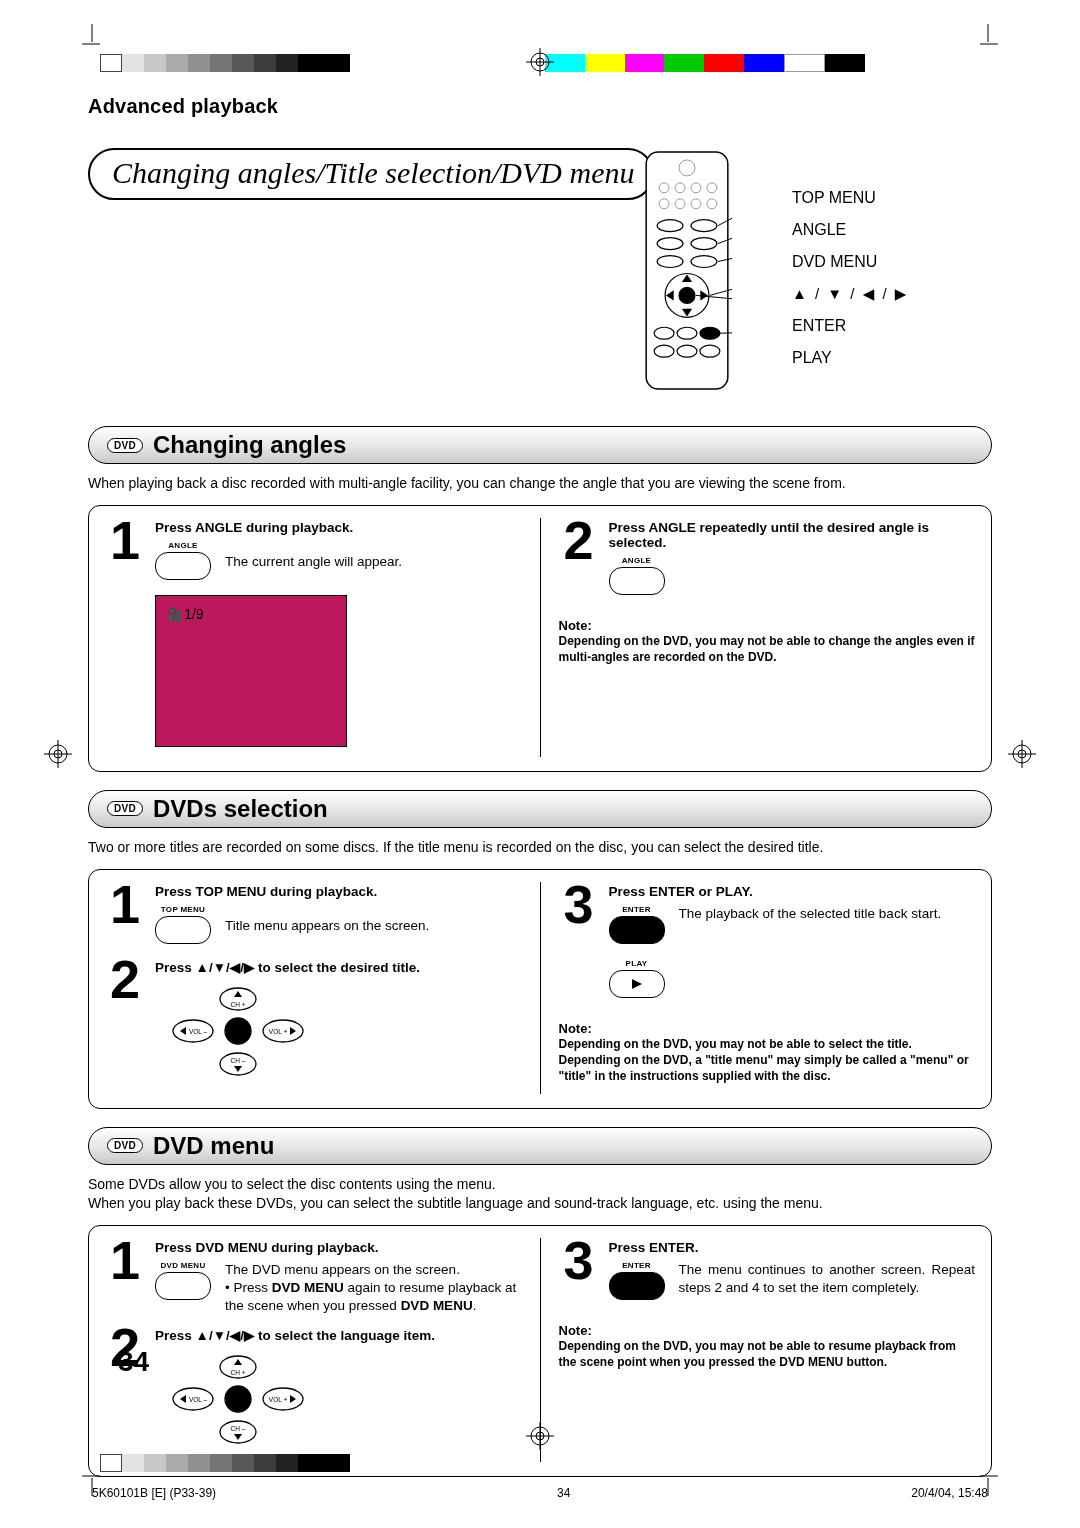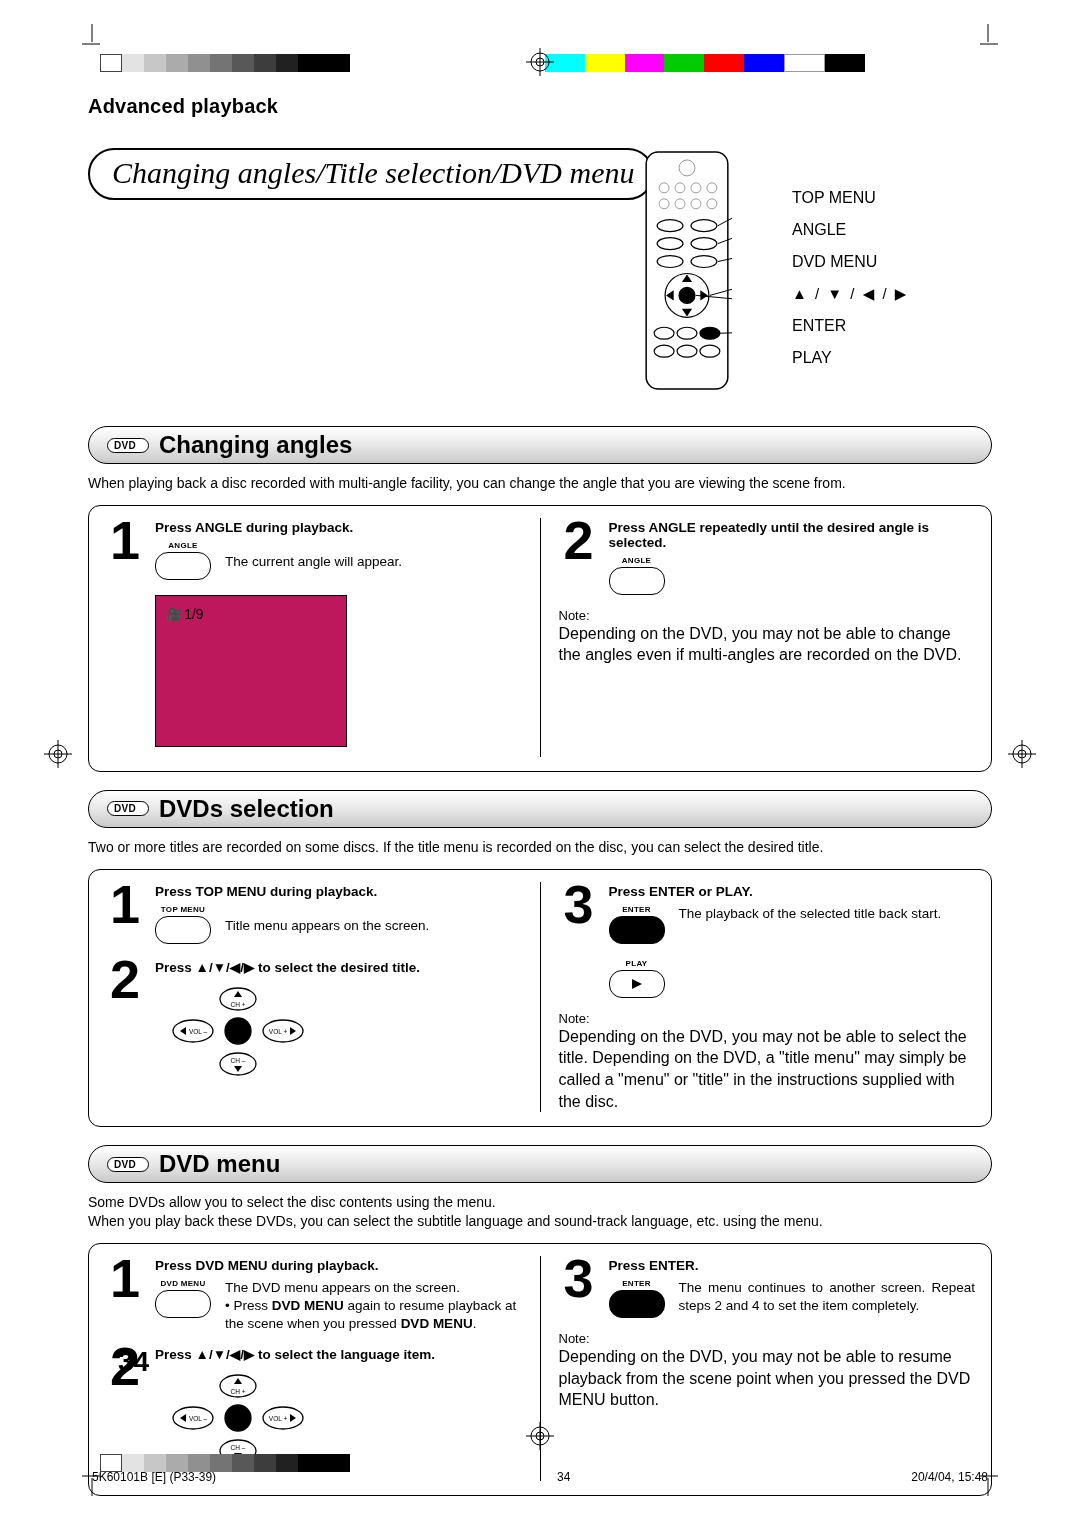"DVD" .dvd-badge { padding: 1px 12px 1px 6px -> 1px 6px 1px 6px }
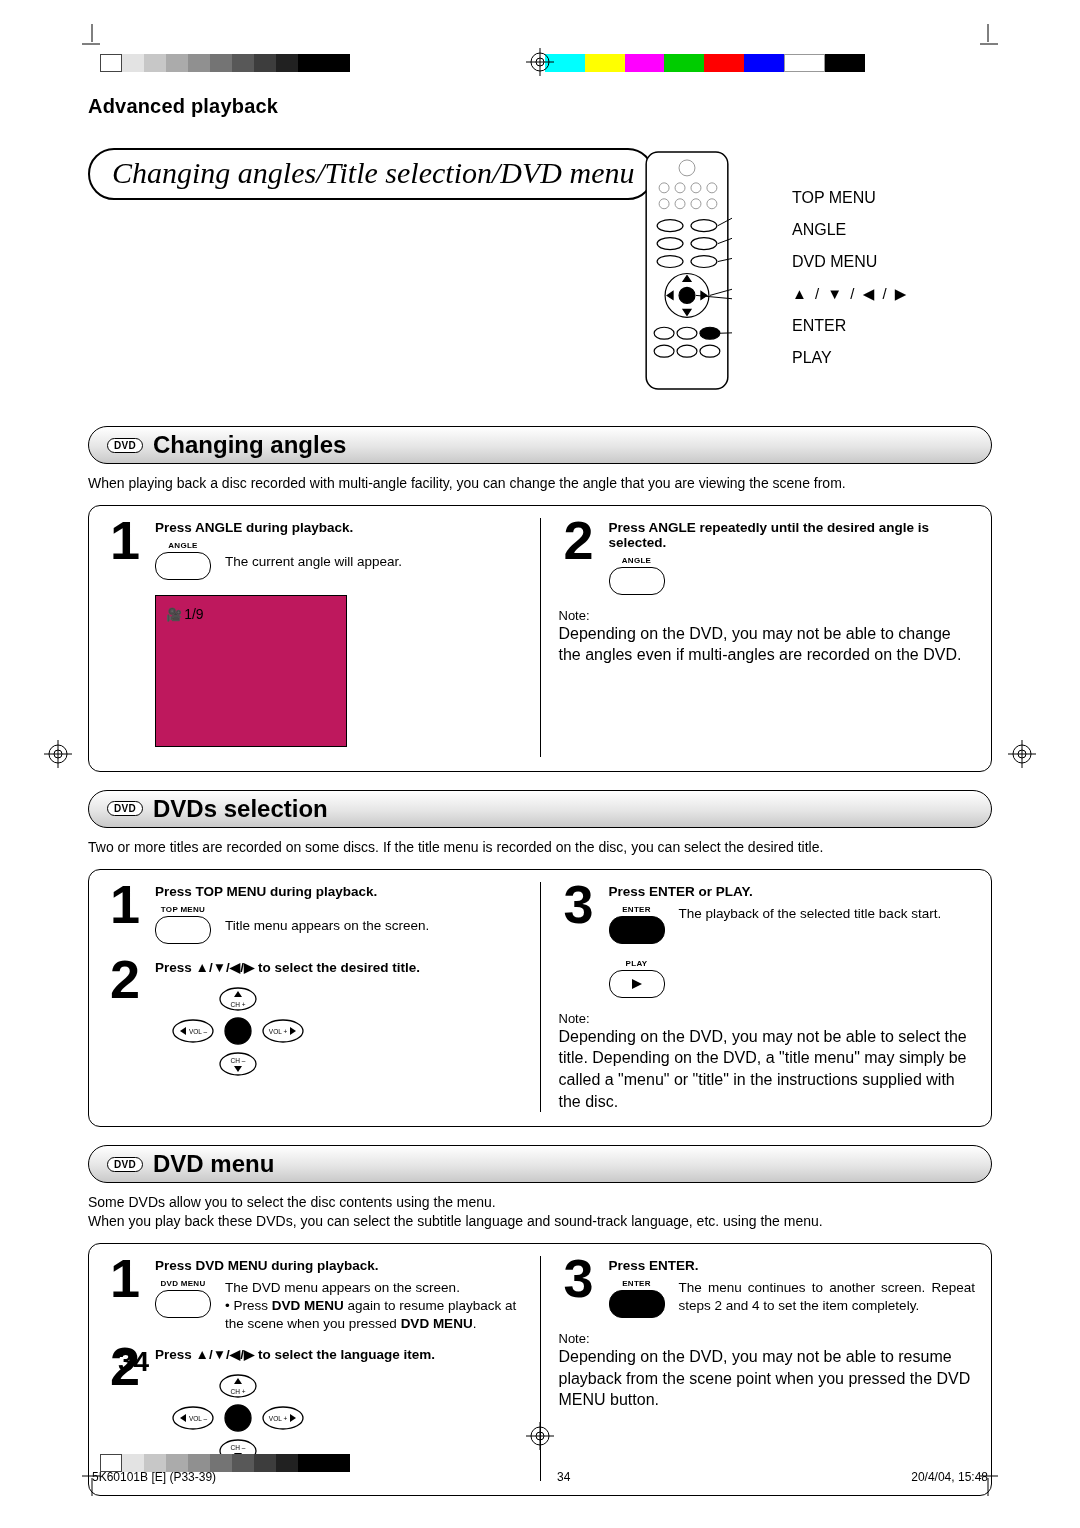"Note:" .note-h { font-weight: normal -> bold; margin-top: none -> 20px }
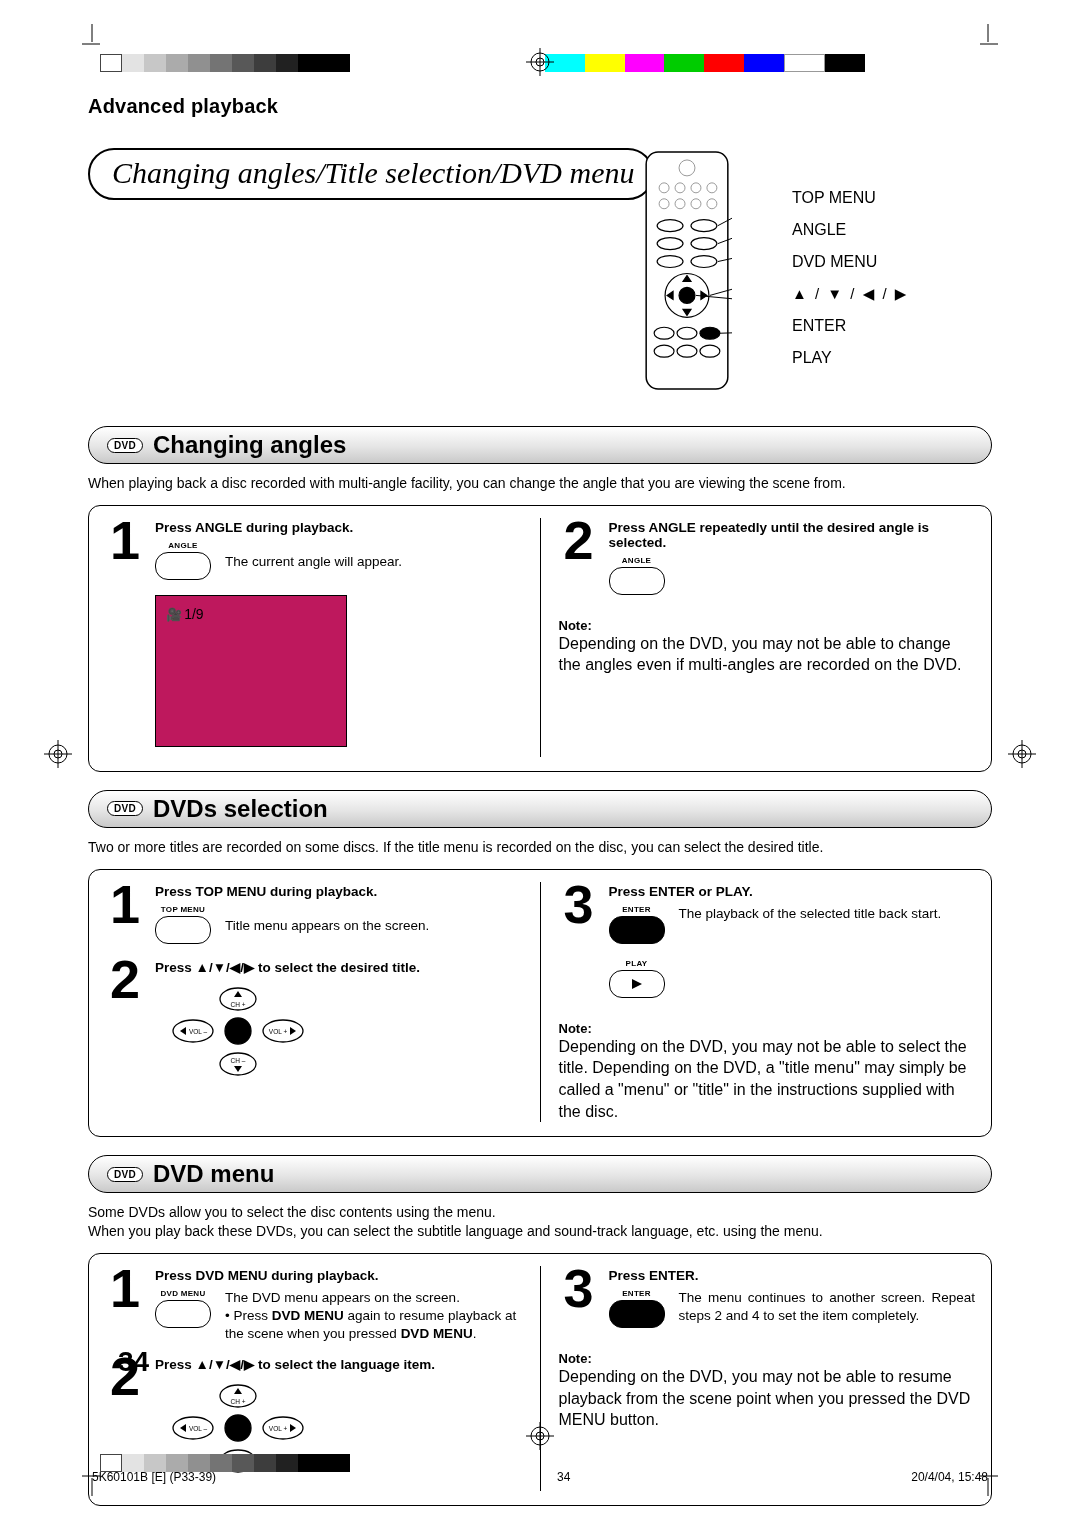"Depending on the DVD, you" .note-t { font-size: 16px -> 12px; font-weight: none -> bold }
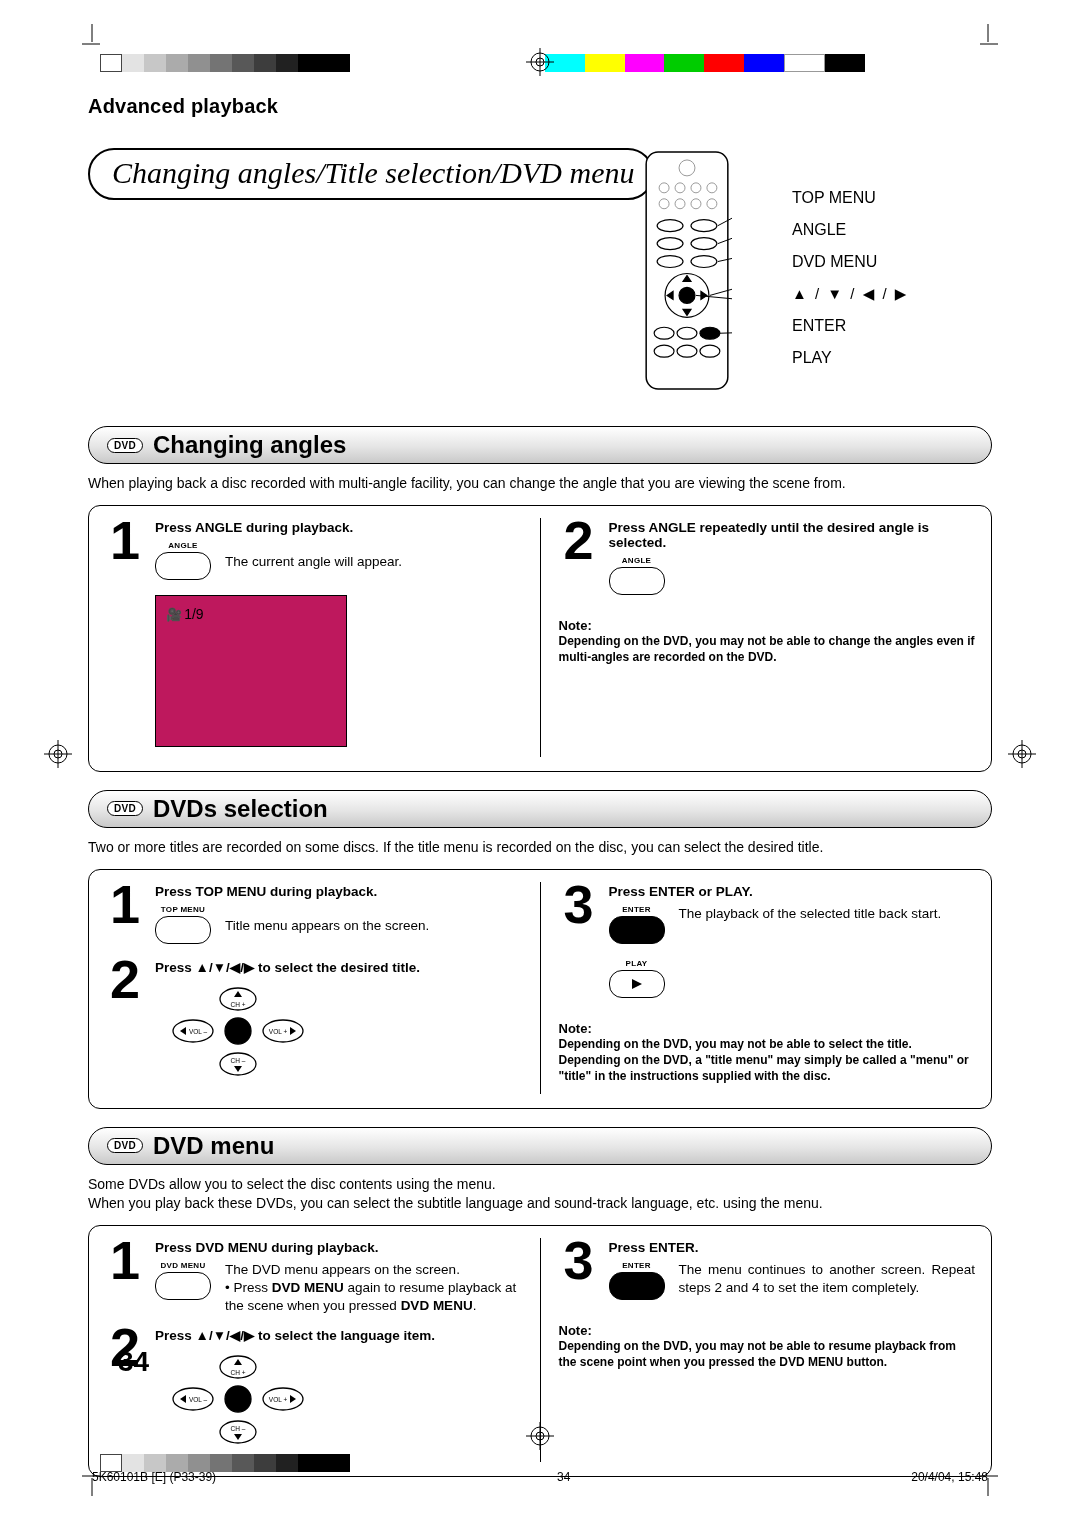"5K60101B [E] (P33-39)" .footer { bottom: 44px -> 28px }
